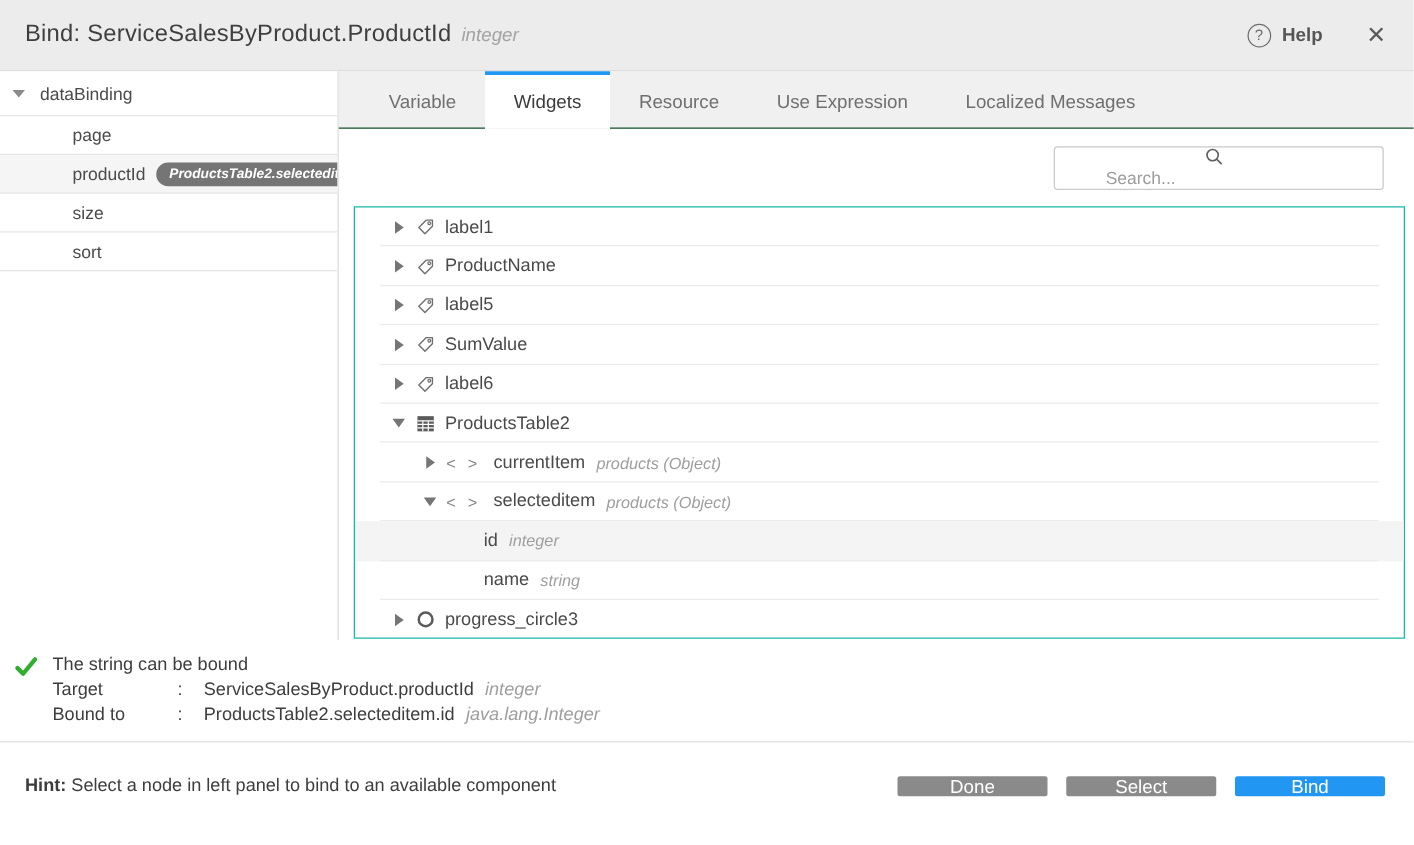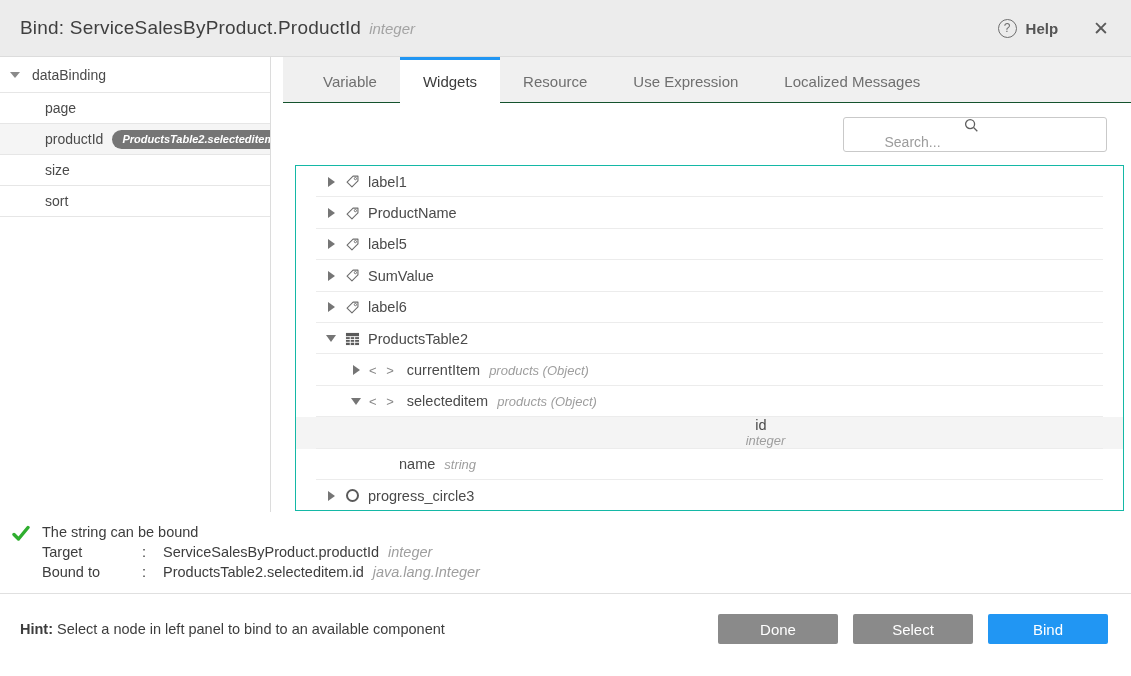"dataBinding" .body { gap: 12px -> none }
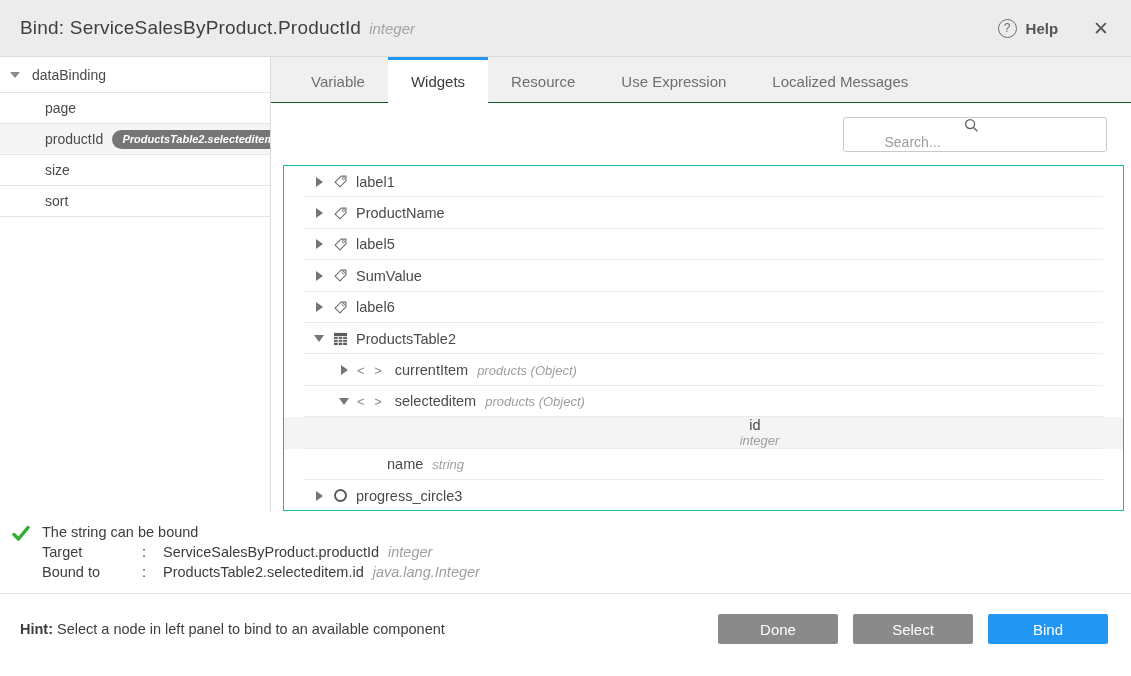"page" .lp-item { padding-left: 45px -> 58px }
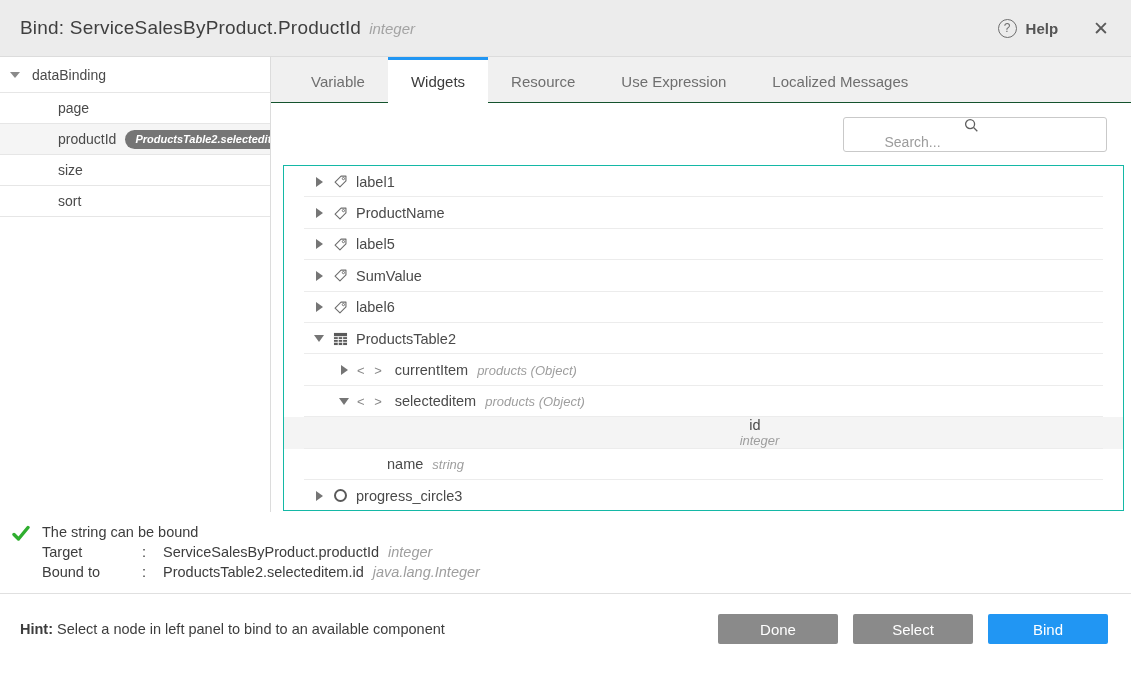"id" .t-row.sel { flex-direction: column -> none }
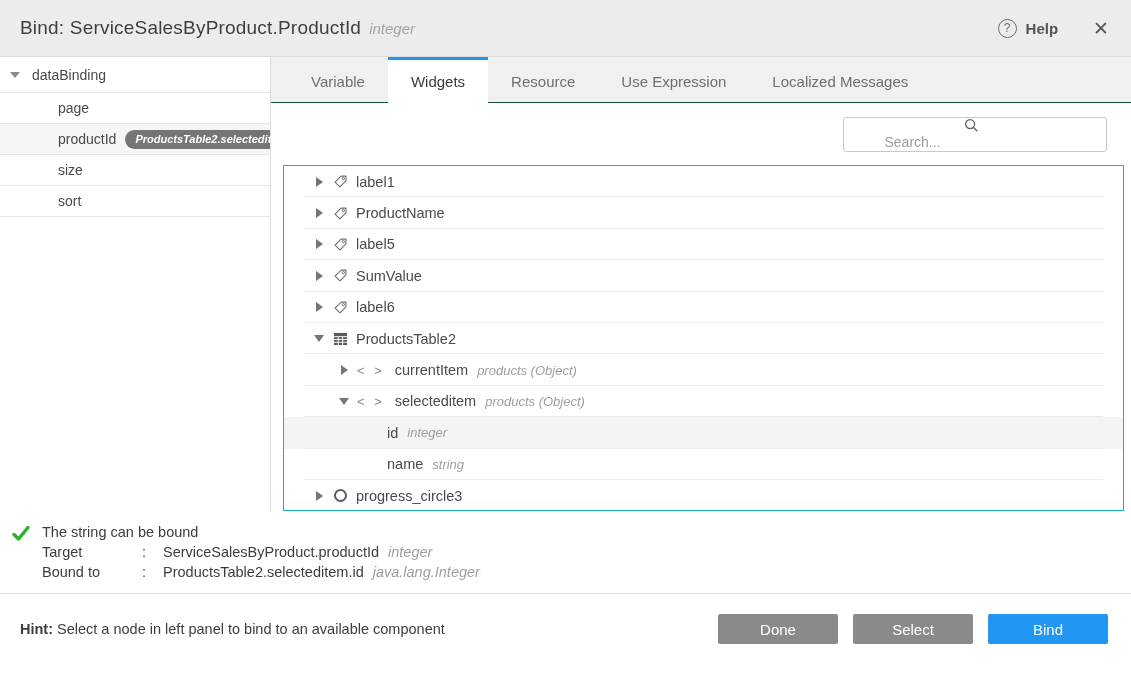"Done" .btn { height: 30px -> 16px }
